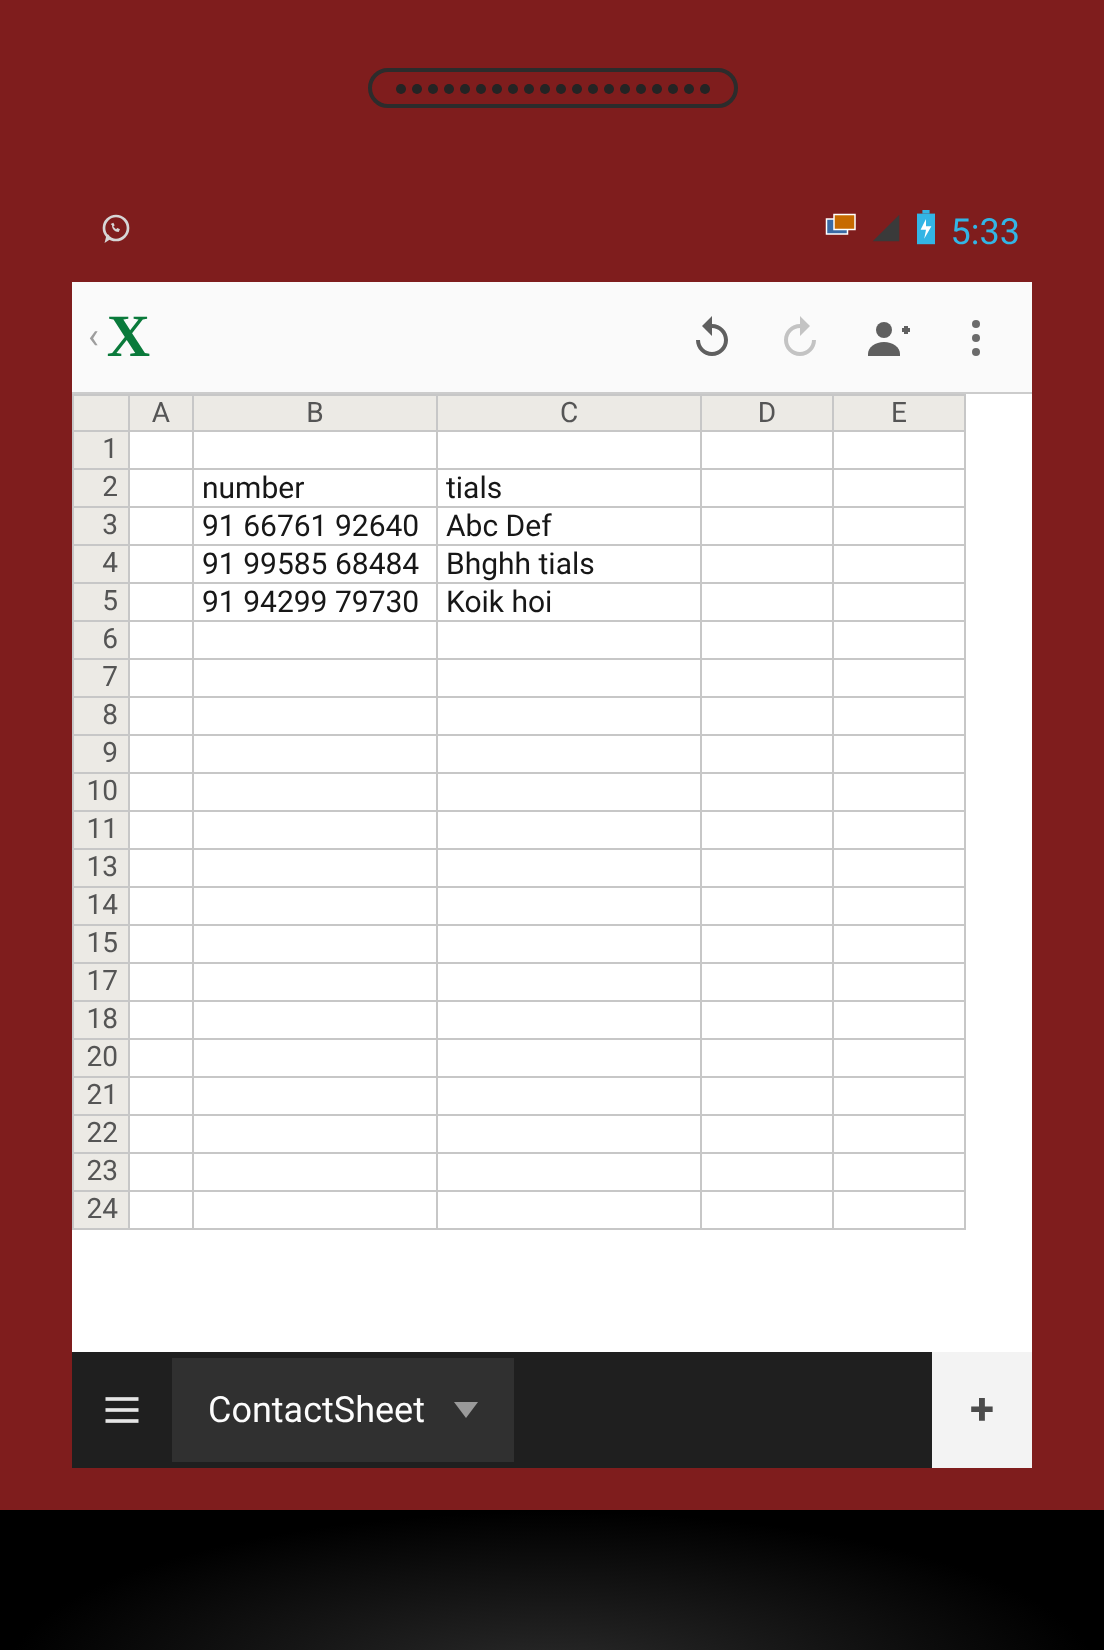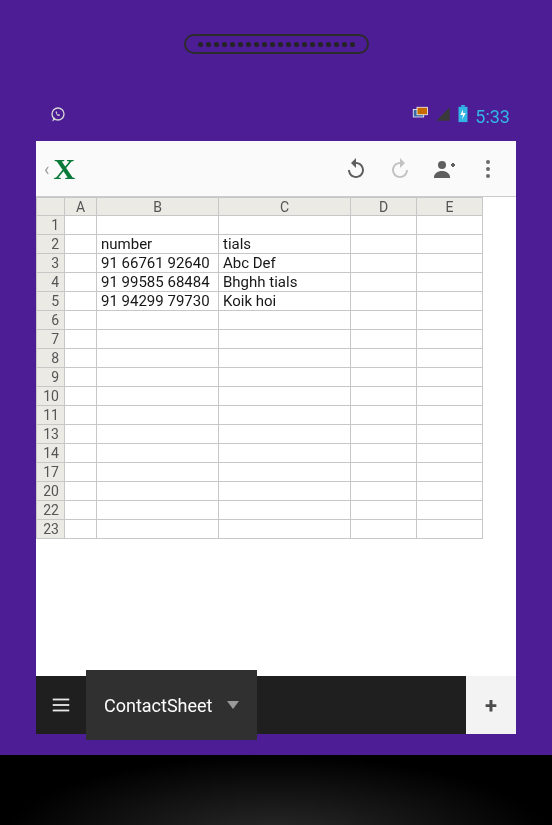"5:33" .phone-frame { background: #4c1d95 -> #7f1d1d }
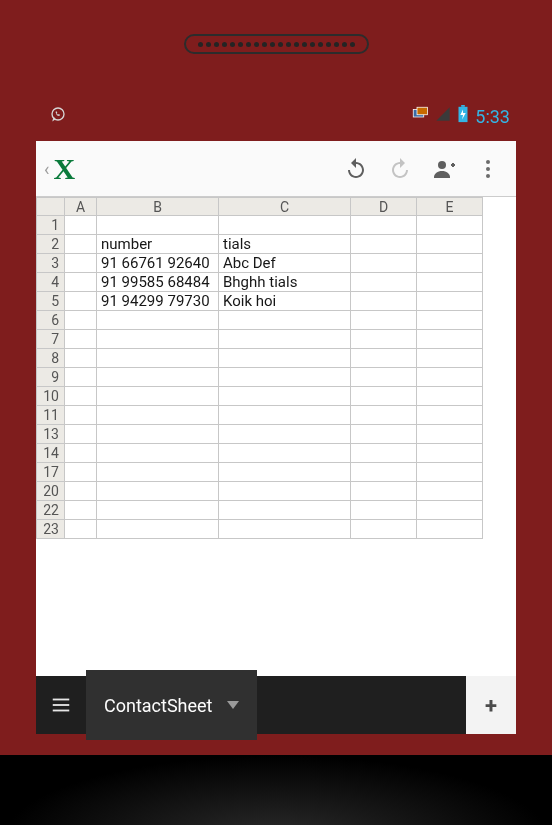"15" tr { html: none -> <tr> <th>15</th> <td></td> <td></td> <td></td> <td></td> <td></td> </tr> }
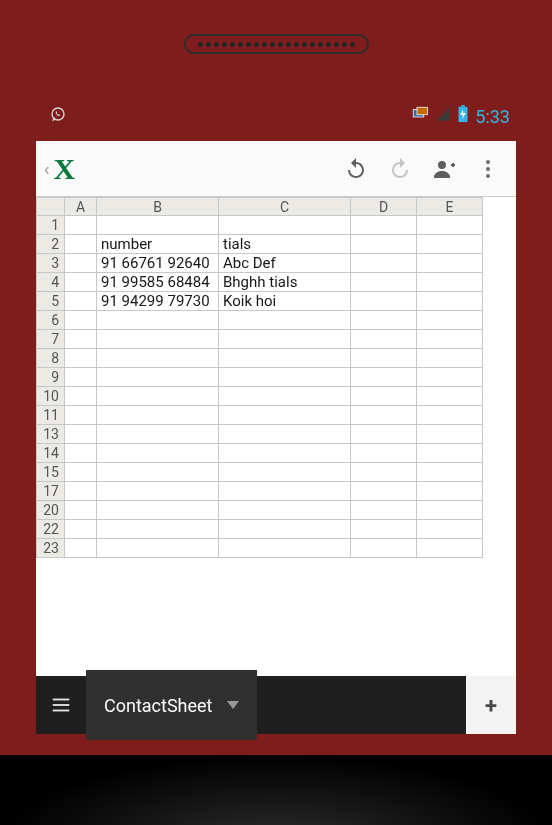"18" tr { html: none -> <tr> <th>18</th> <td></td> <td></td> <td></td> <td></td> <td></td> </tr> }
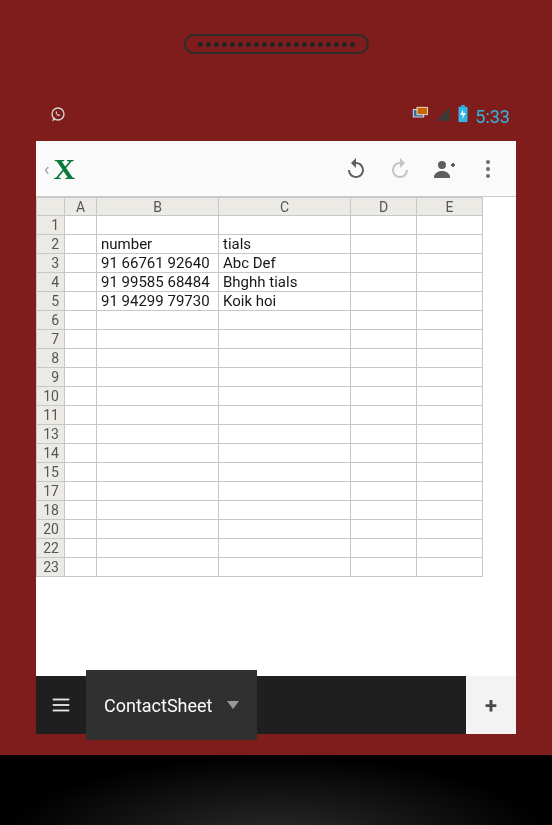"21" tr { html: none -> <tr> <th>21</th> <td></td> <td></td> <td></td> <td></td> <td></td> </tr> }
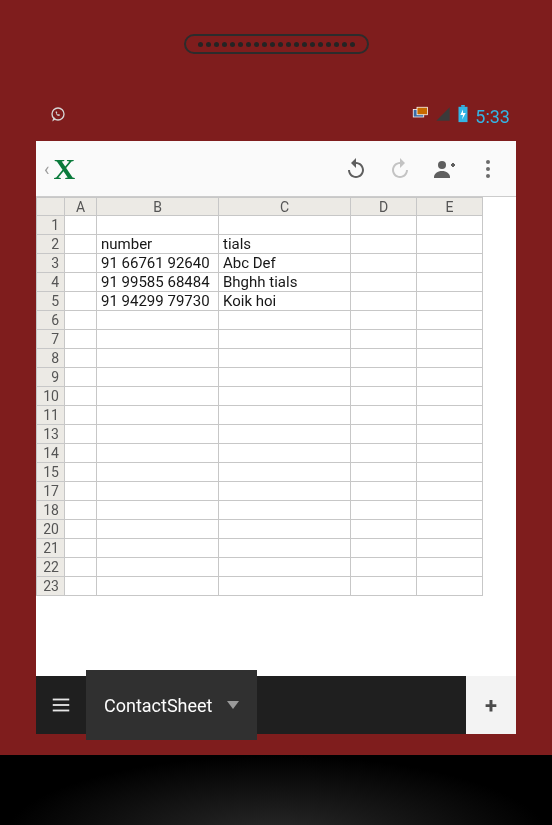"24" tr { html: none -> <tr> <th>24</th> <td></td> <td></td> <td></td> <td></td> <td></td> </tr> }
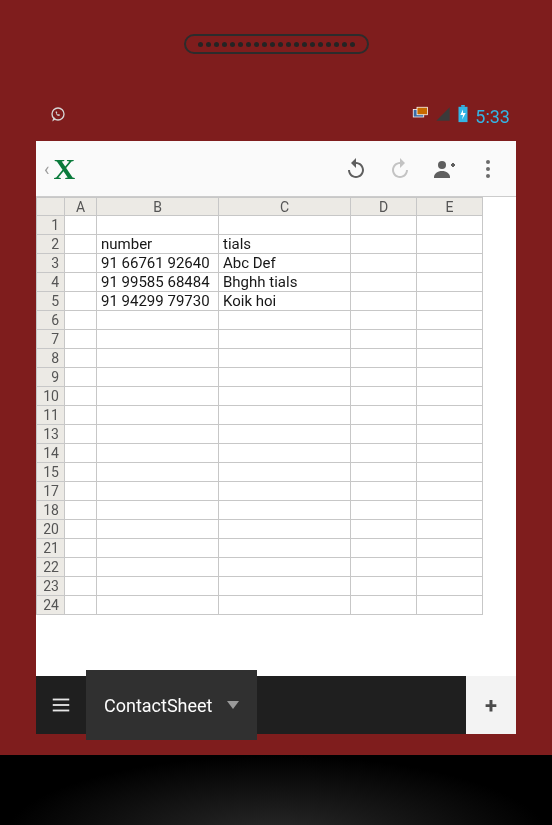"ContactSheet" .sheet-tab { height: 70px -> 52px }
